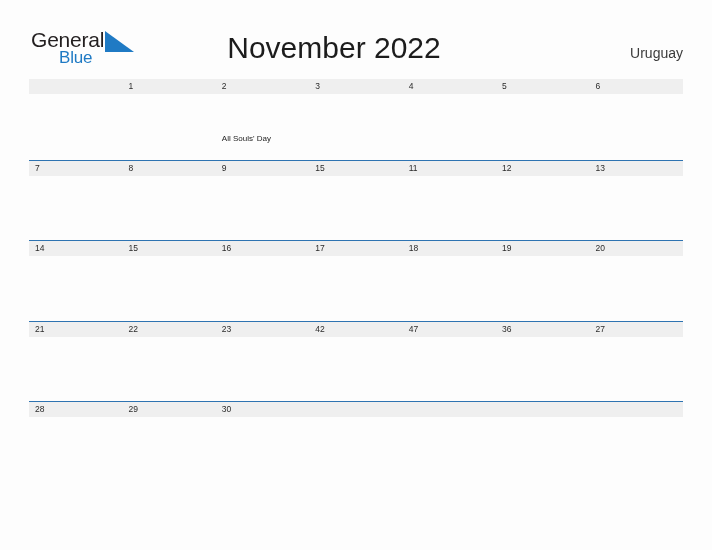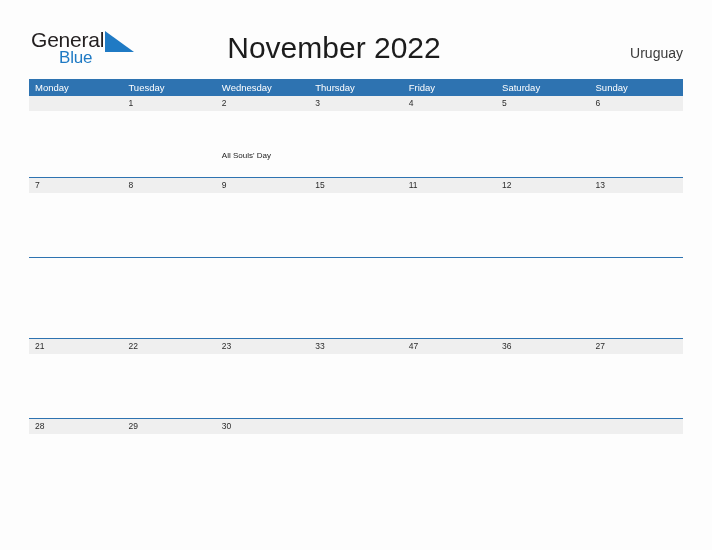"Monday" div.weekdays { html: <div> <div>Monday</div> <div>Tuesday</div> <div>Wednesday</div> <div>Thursday</div> <div>Friday</div> <div>Saturday</div> <div>Sunday</div> </div> -> none }
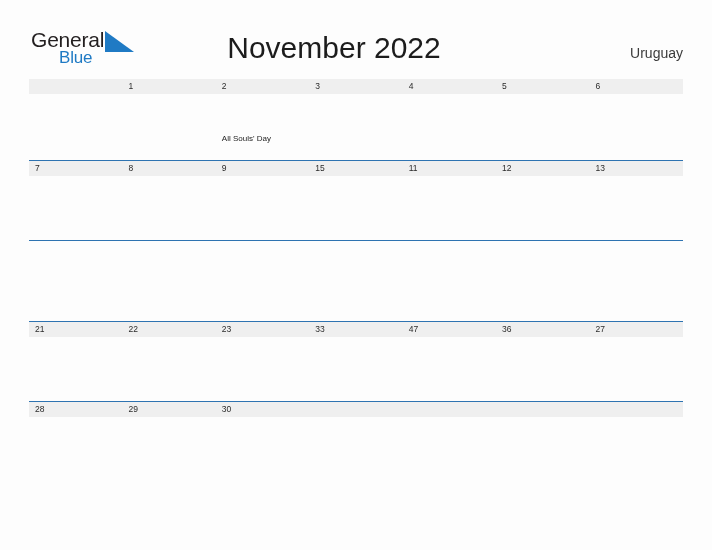"14" div.week-dates { html: none -> <div> <div> <span>14</span> </div> <div> <span>15</span> </div> <div> <span>16</span> </div> <div> <span>17</span> </div> <div> <span>18</span> </div> <div> <span>19</span> </div> <div> <span>20</span> </div> </div> }
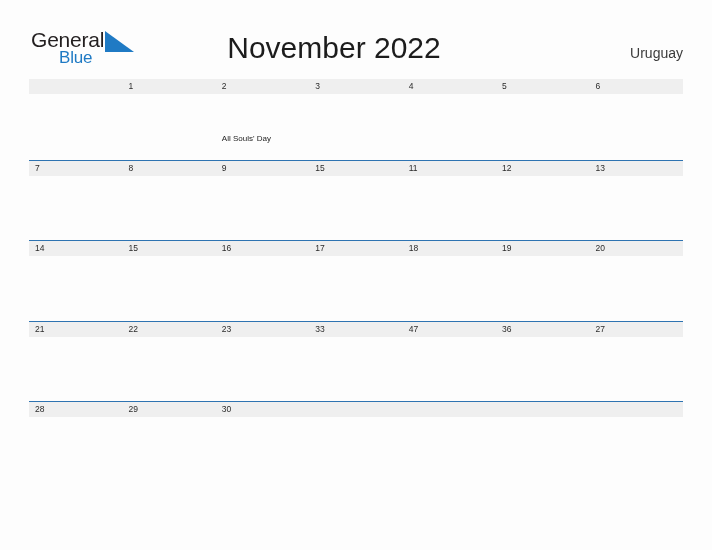"33" span.day-num { text: 33 -> 42 }
